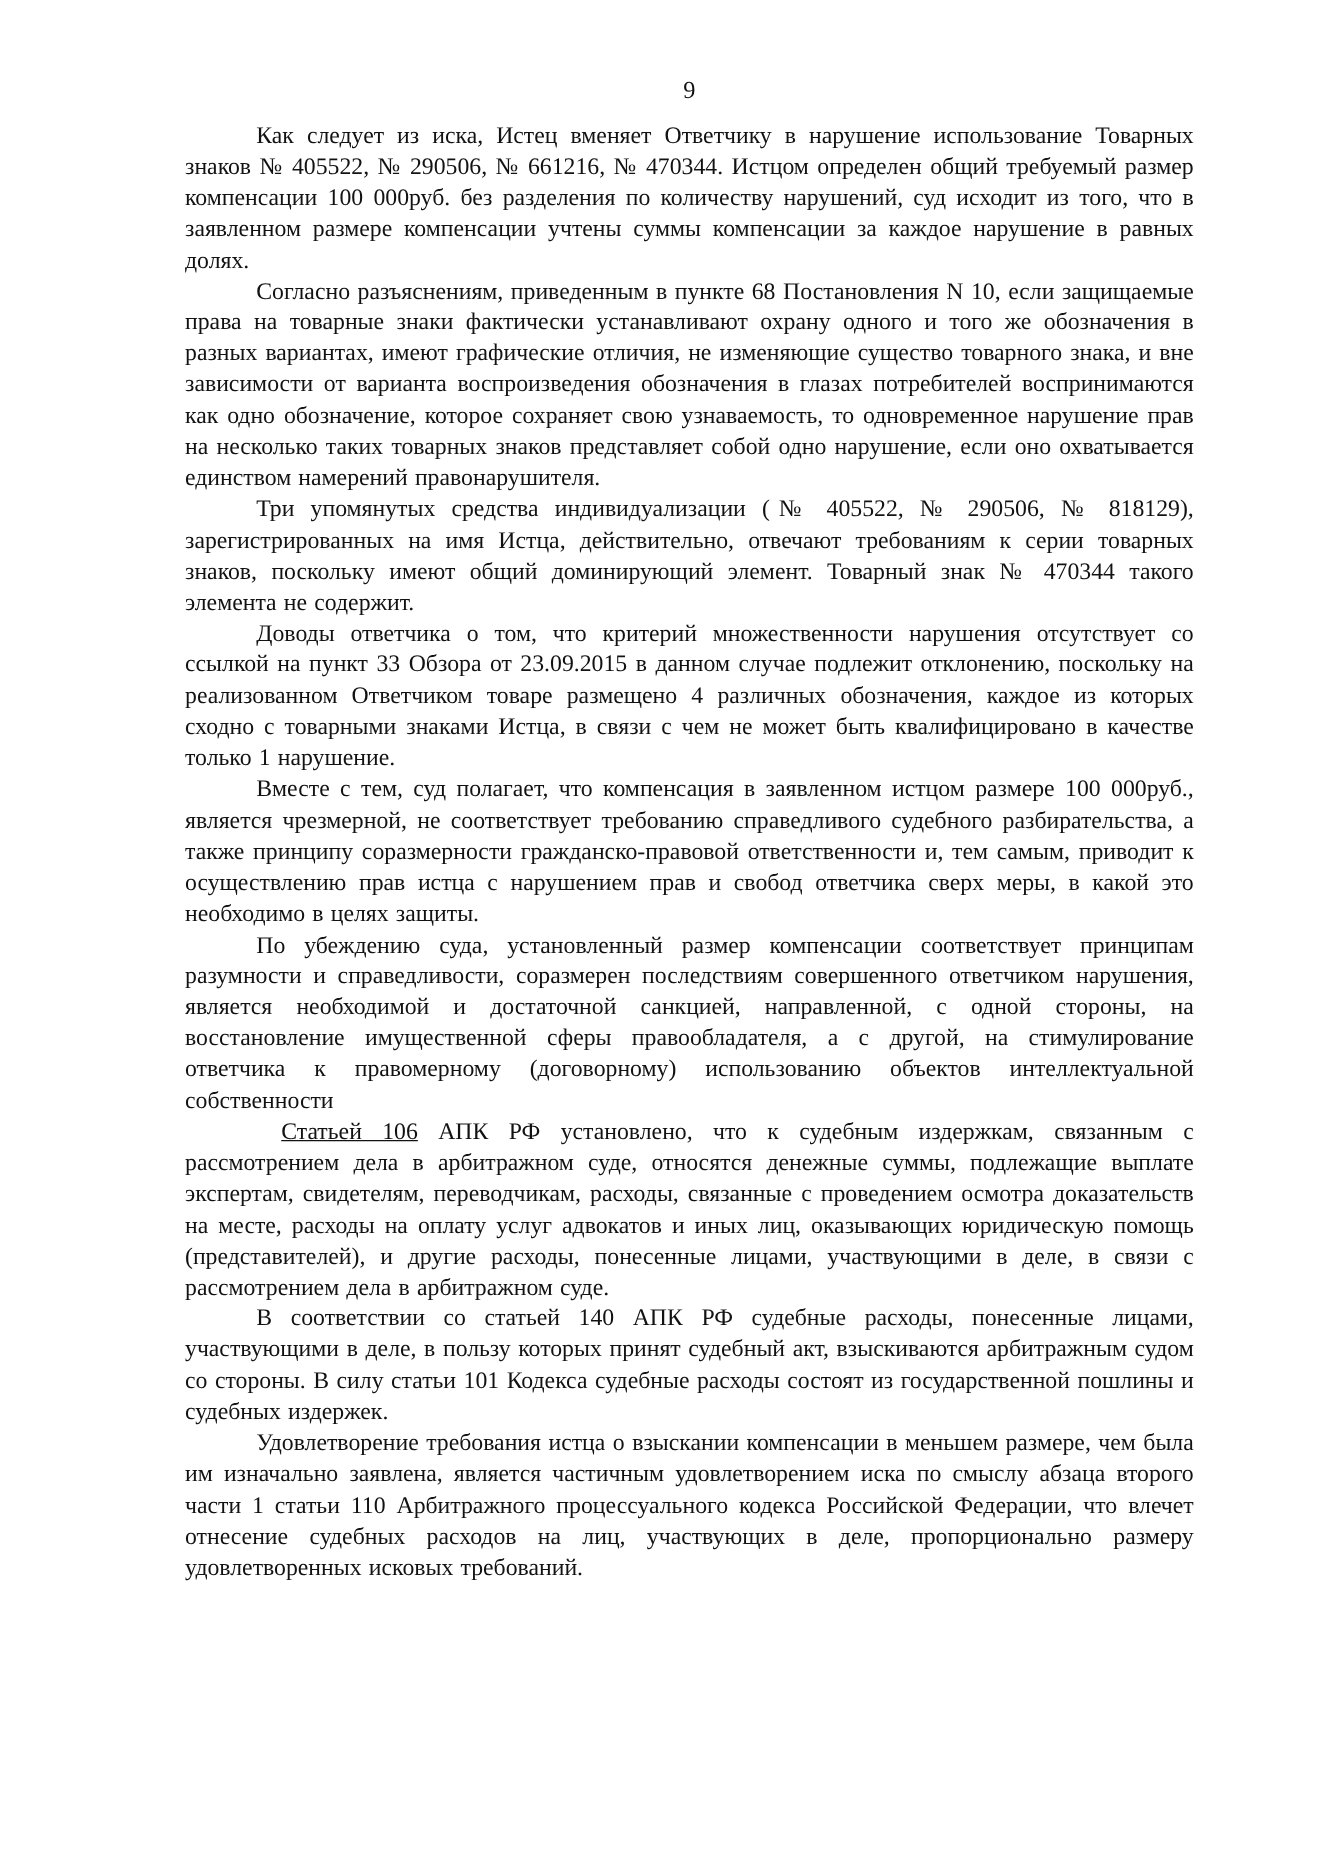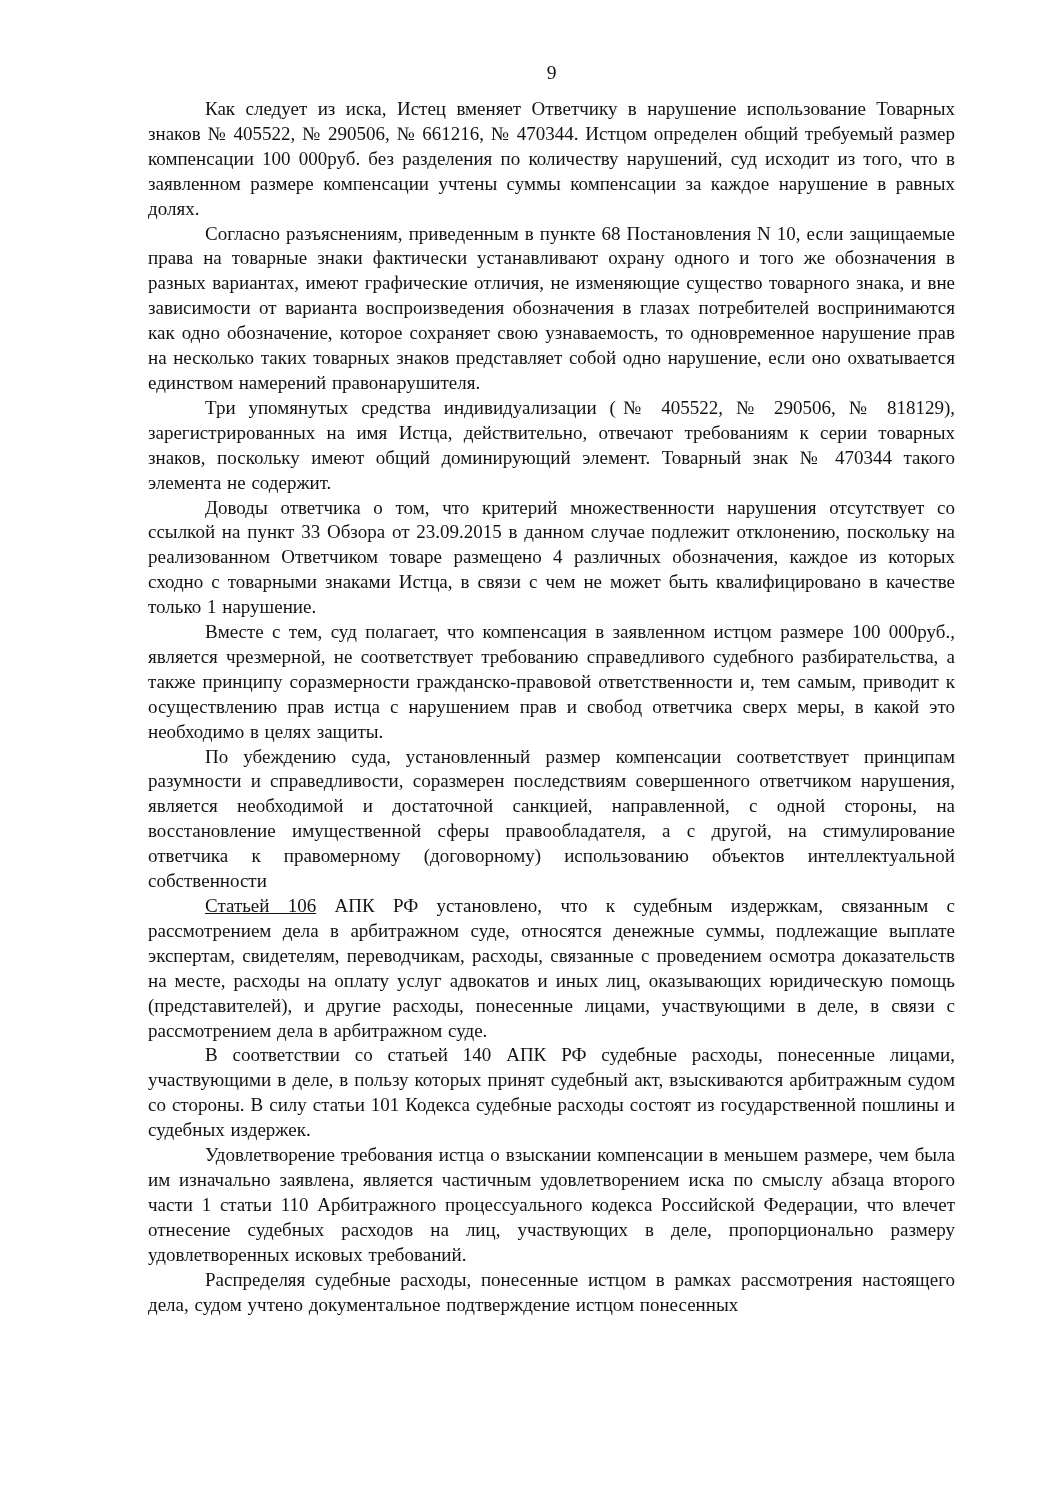"Статьей 106" .ref-underline { margin-left: none -> 20px }
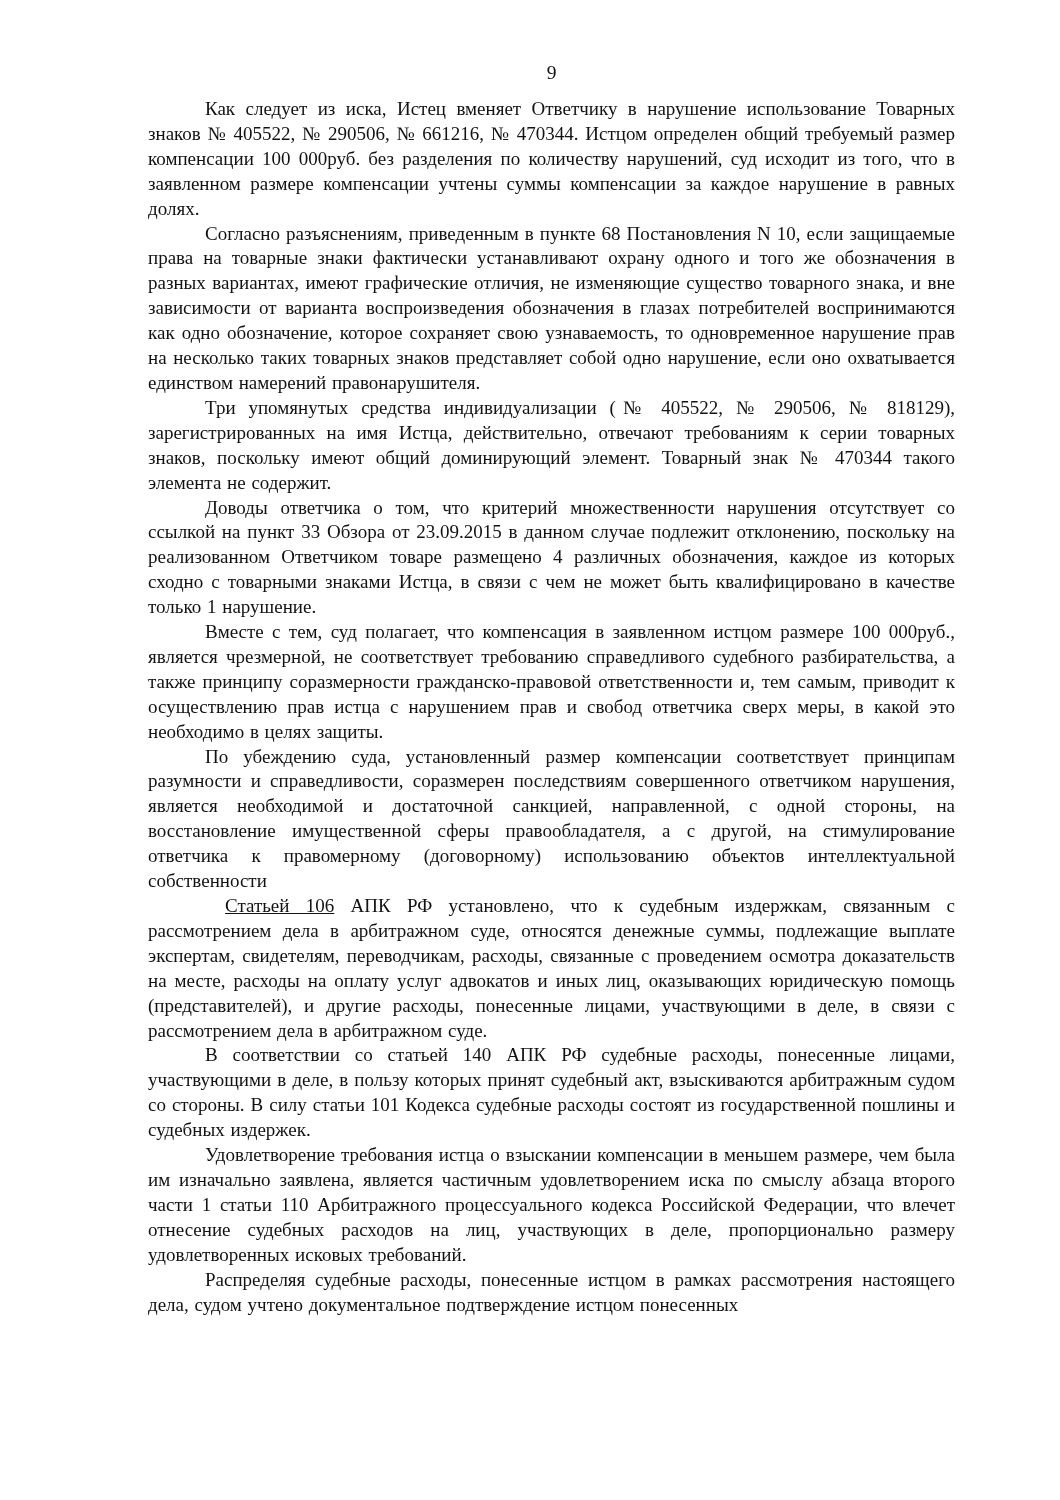"Распределяя судебные расходы, понесенные" p.para { html: <p><span>Распределяя судебные расходы, понесенные истцом в рамках рассмотрения настоящего дела, судом учтено документальное подтверждение истцом понесенных</span></p> -> none }
